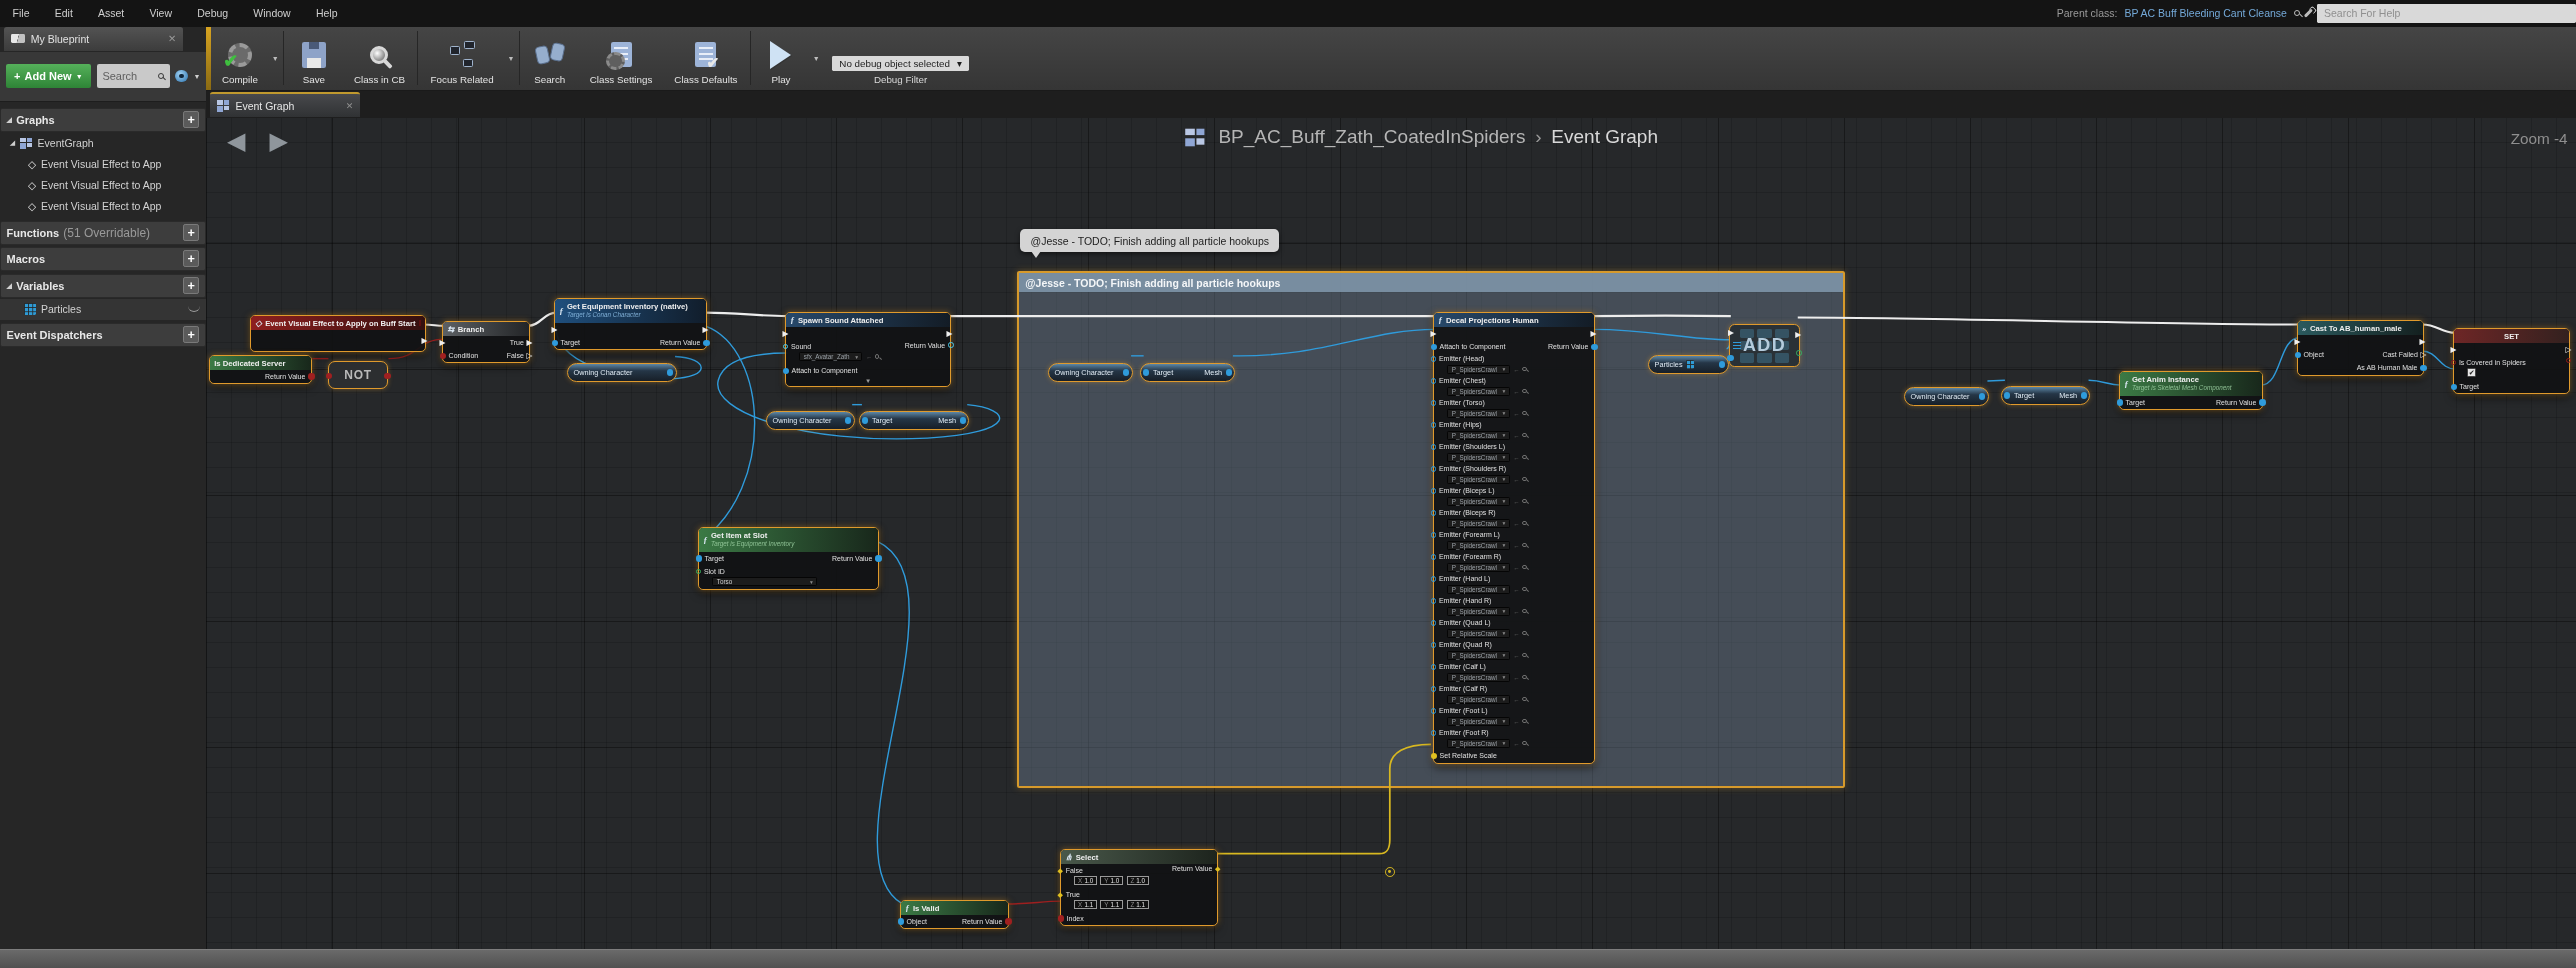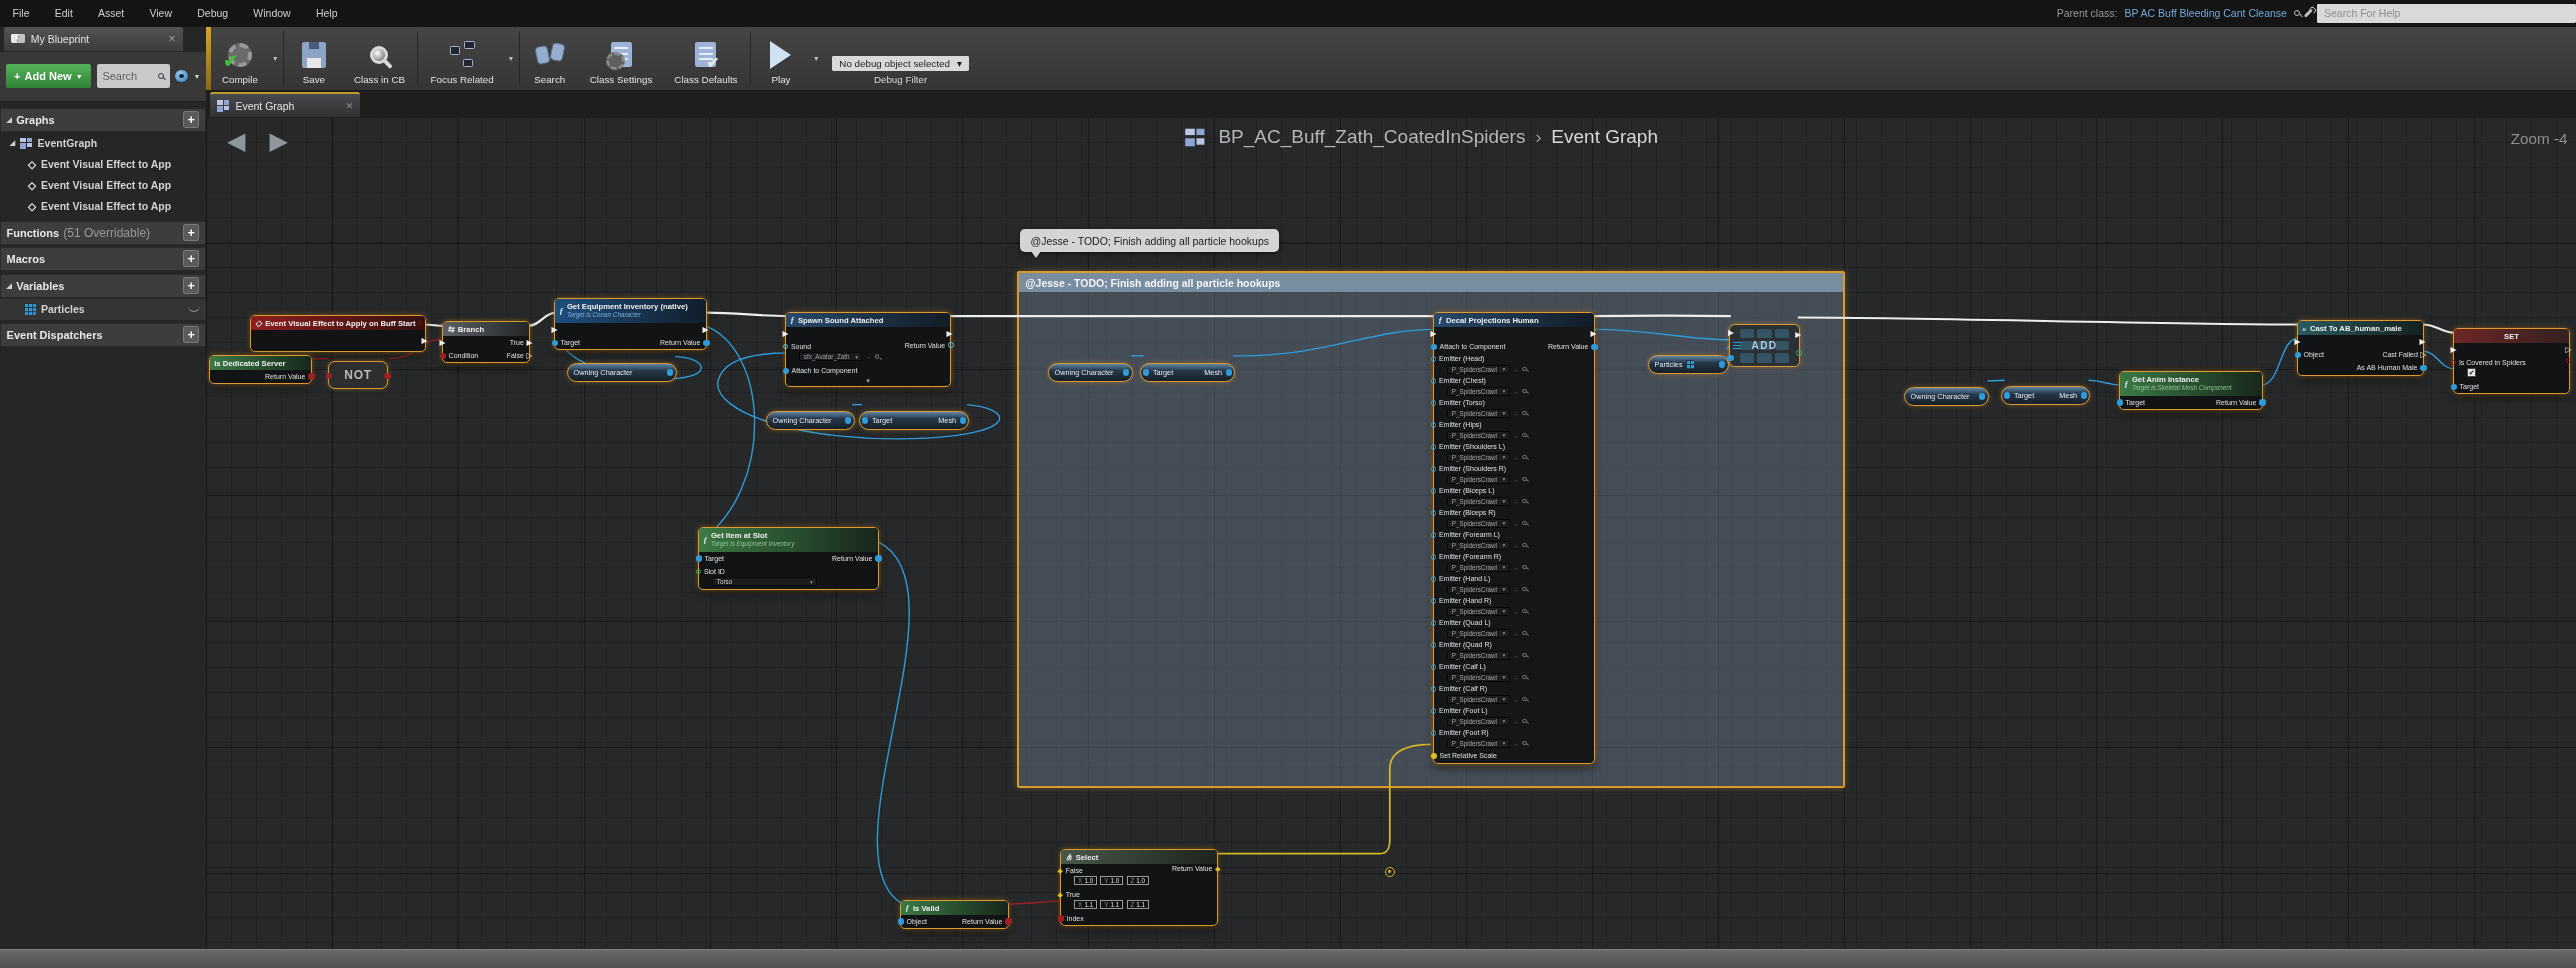"EventGraph" .sb-row { font-weight: bold -> none }
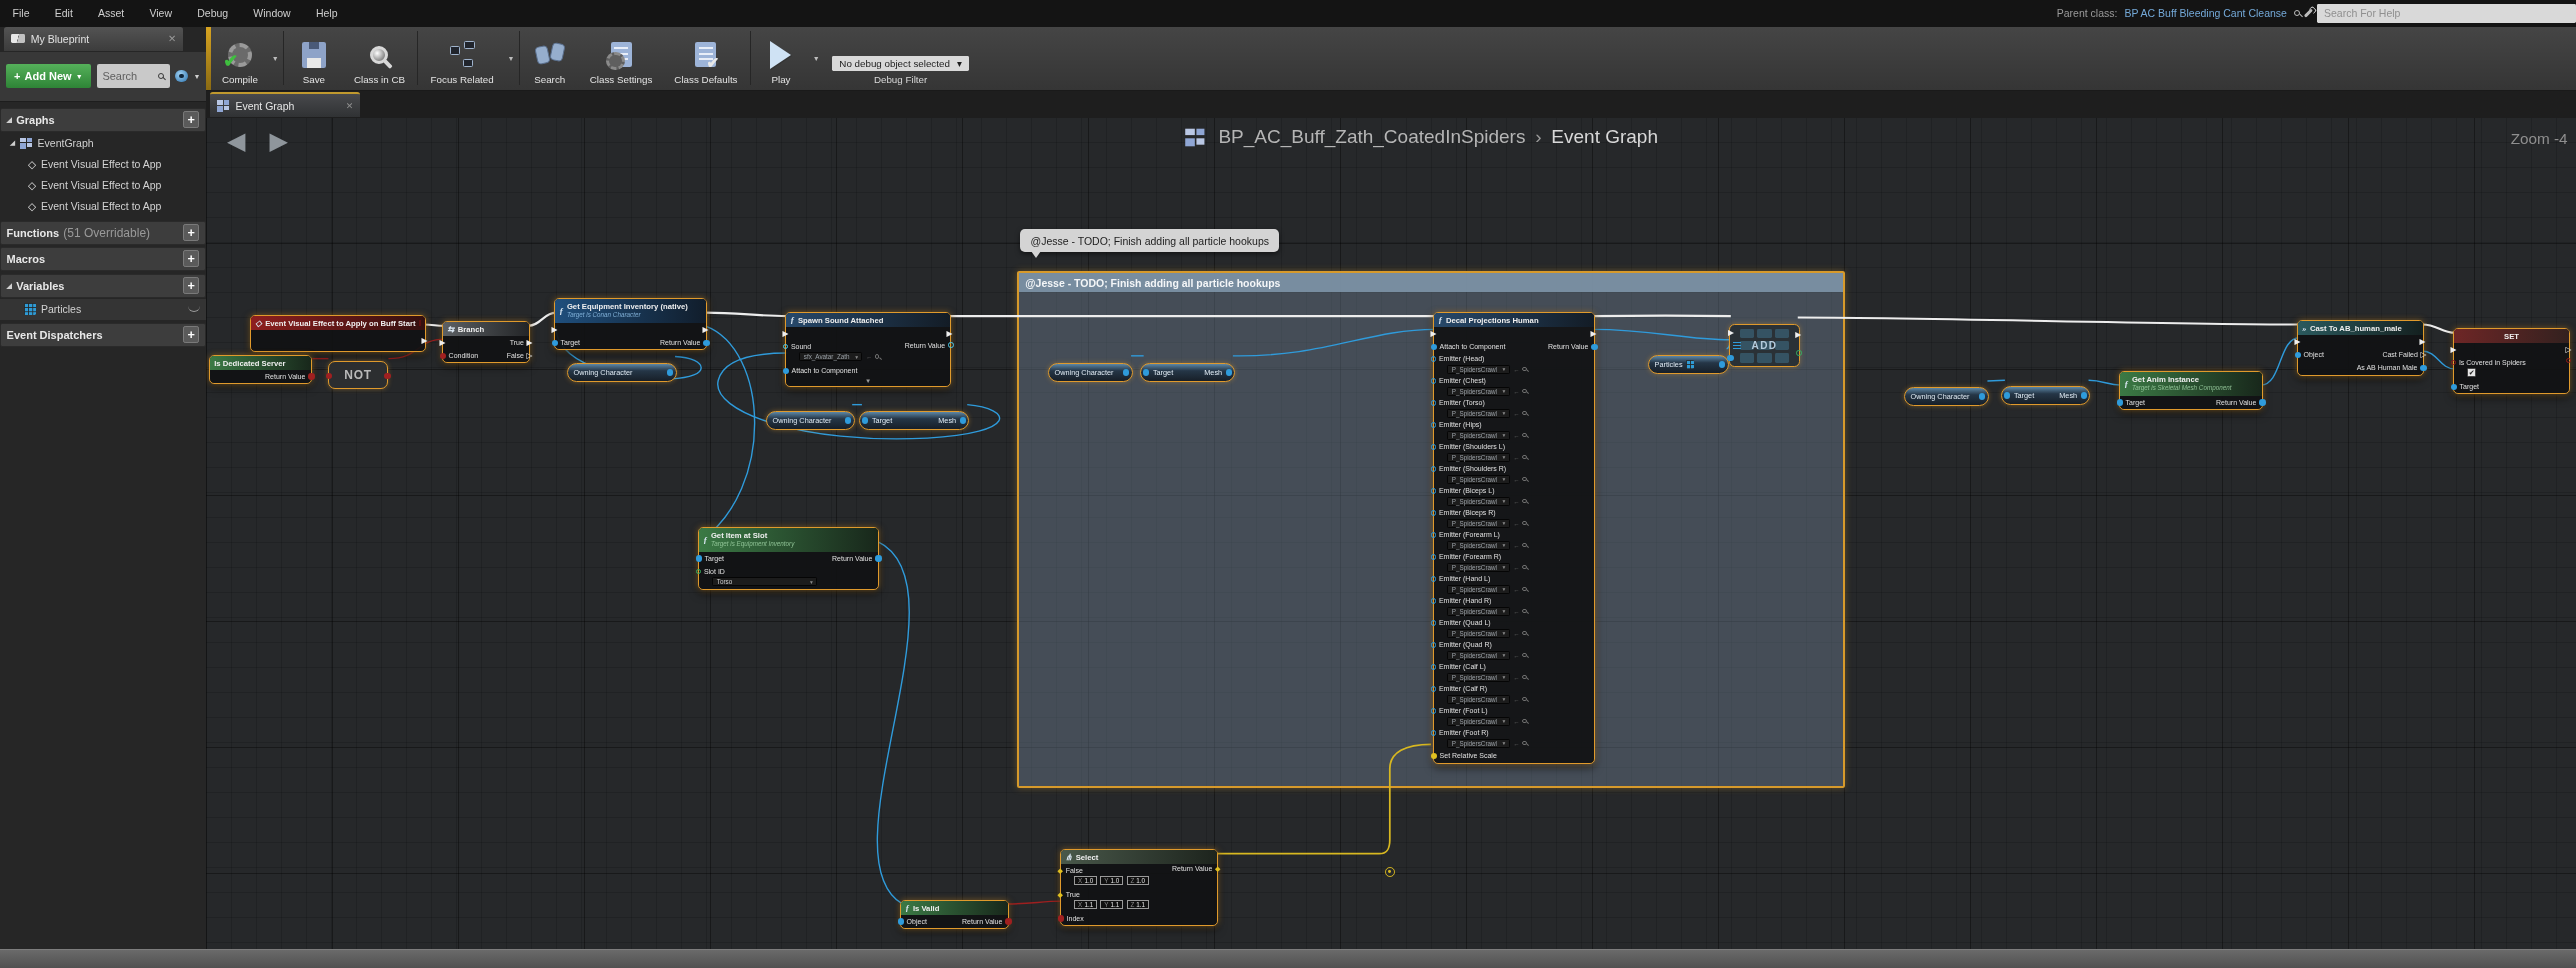"ADD" .addnode .albl { font-size: 10px -> 18px }
